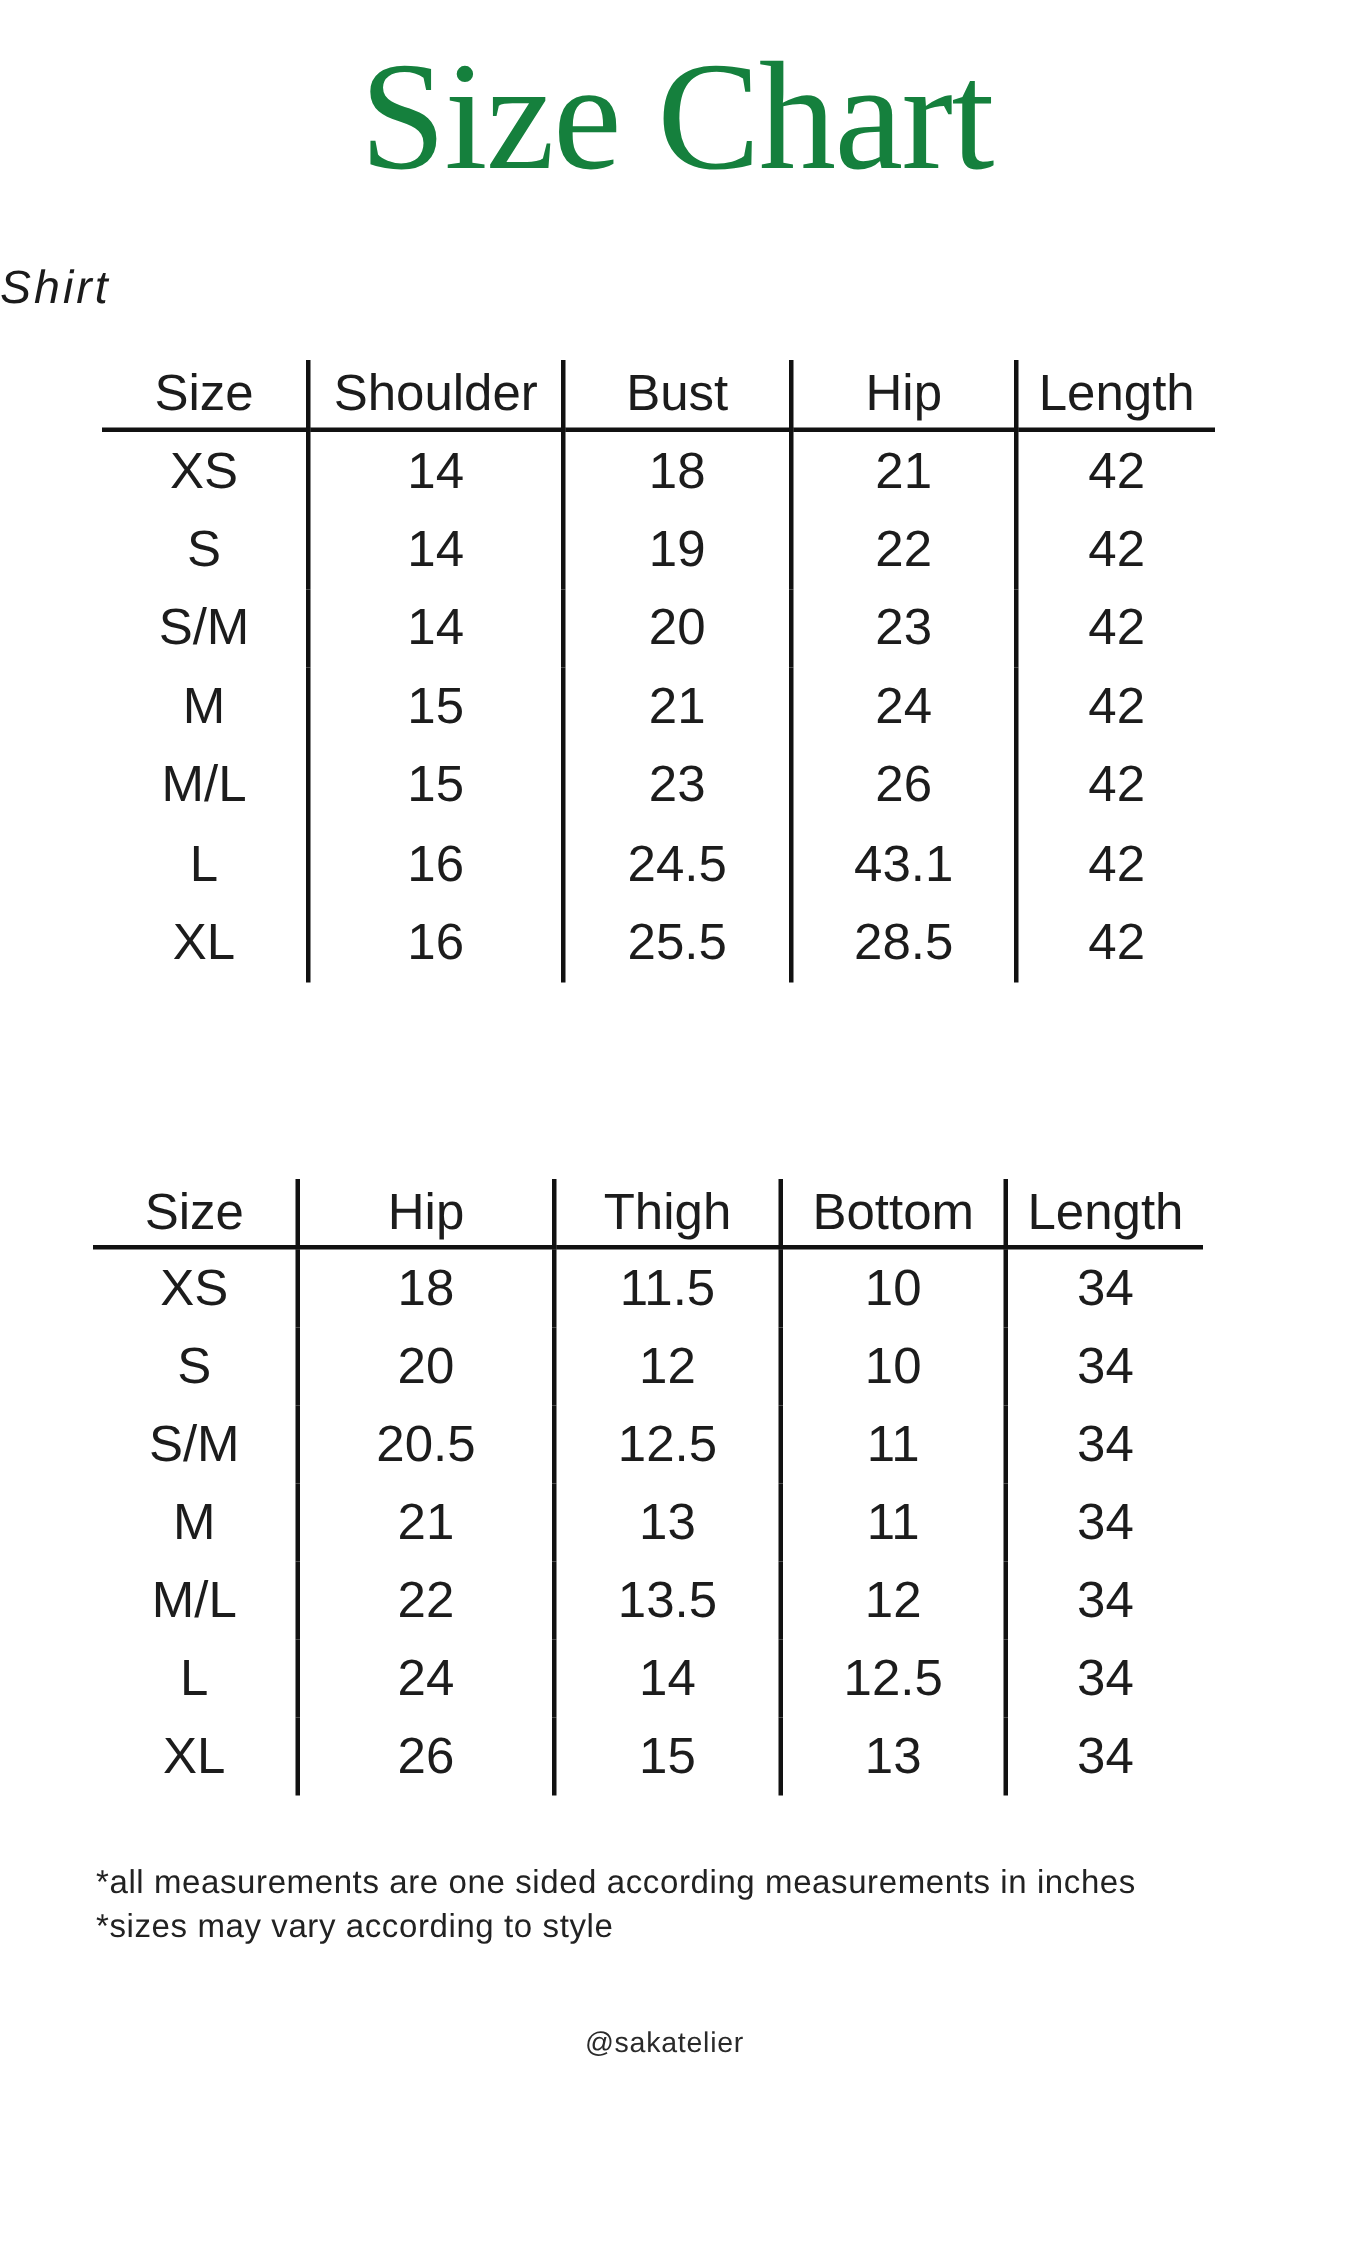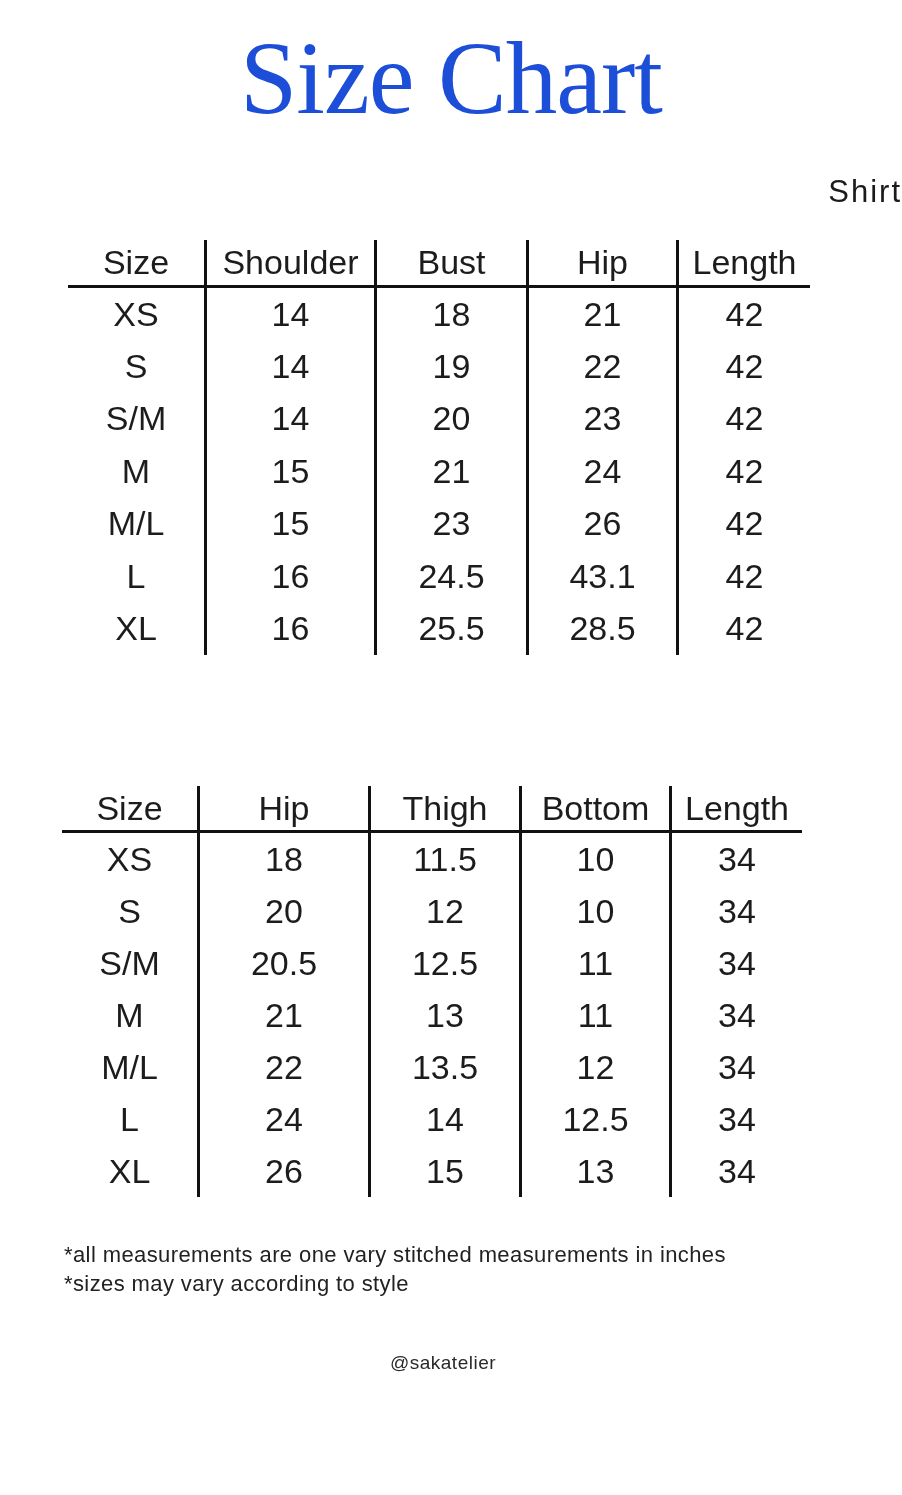"Size Chart" .title { color: #1d4ed8 -> #15803d }
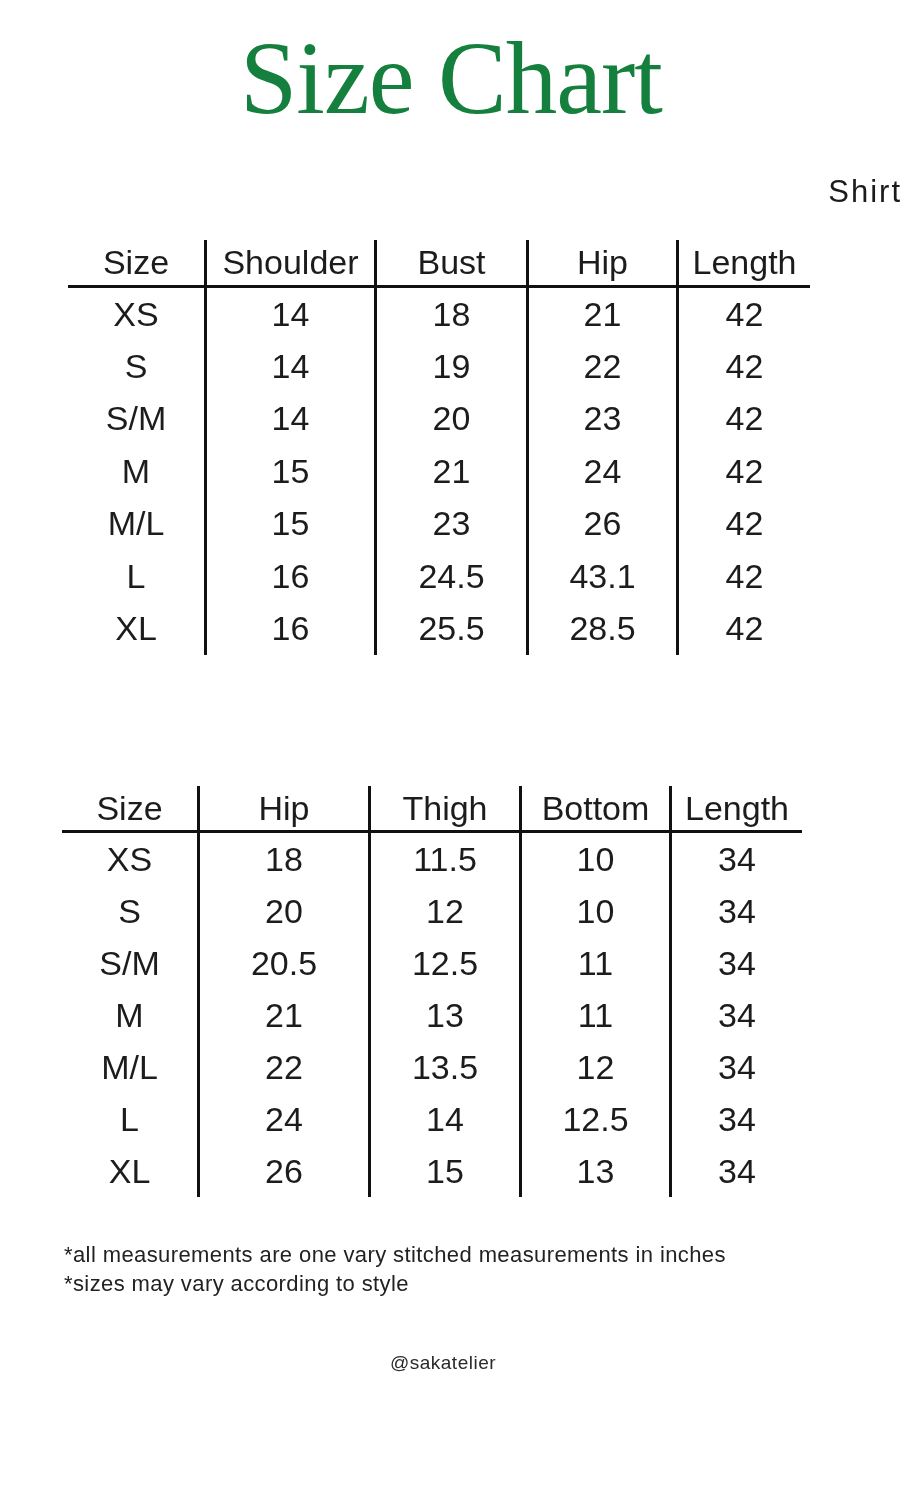"Shirt" .section-label { font-style: none -> italic; text-align: right -> left }
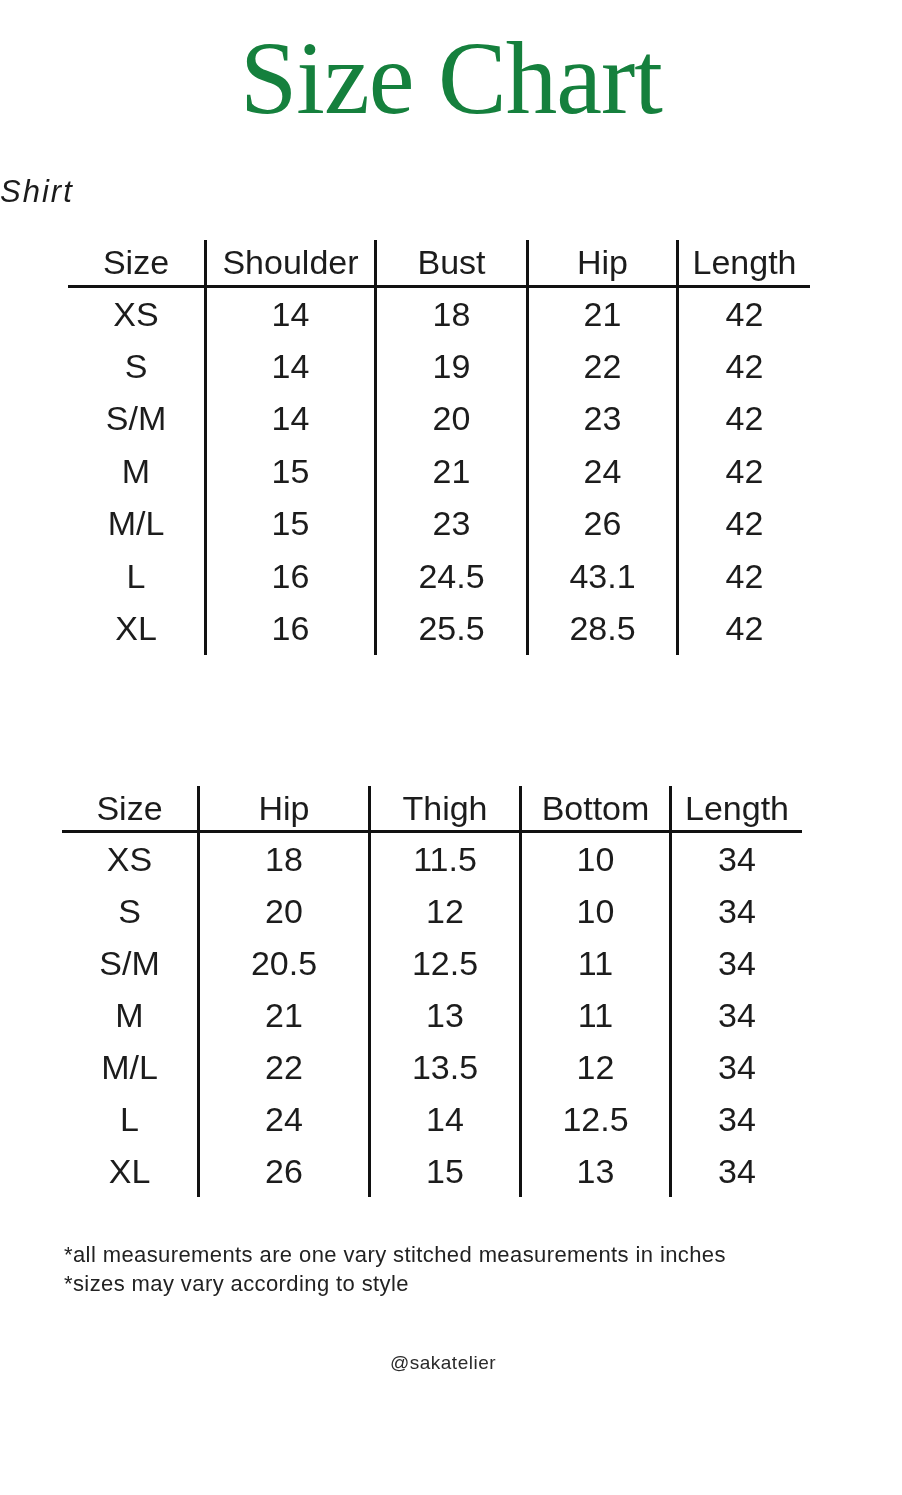"*all measurements are one vary" div.footnote { text: vary stitched -> sided according }
